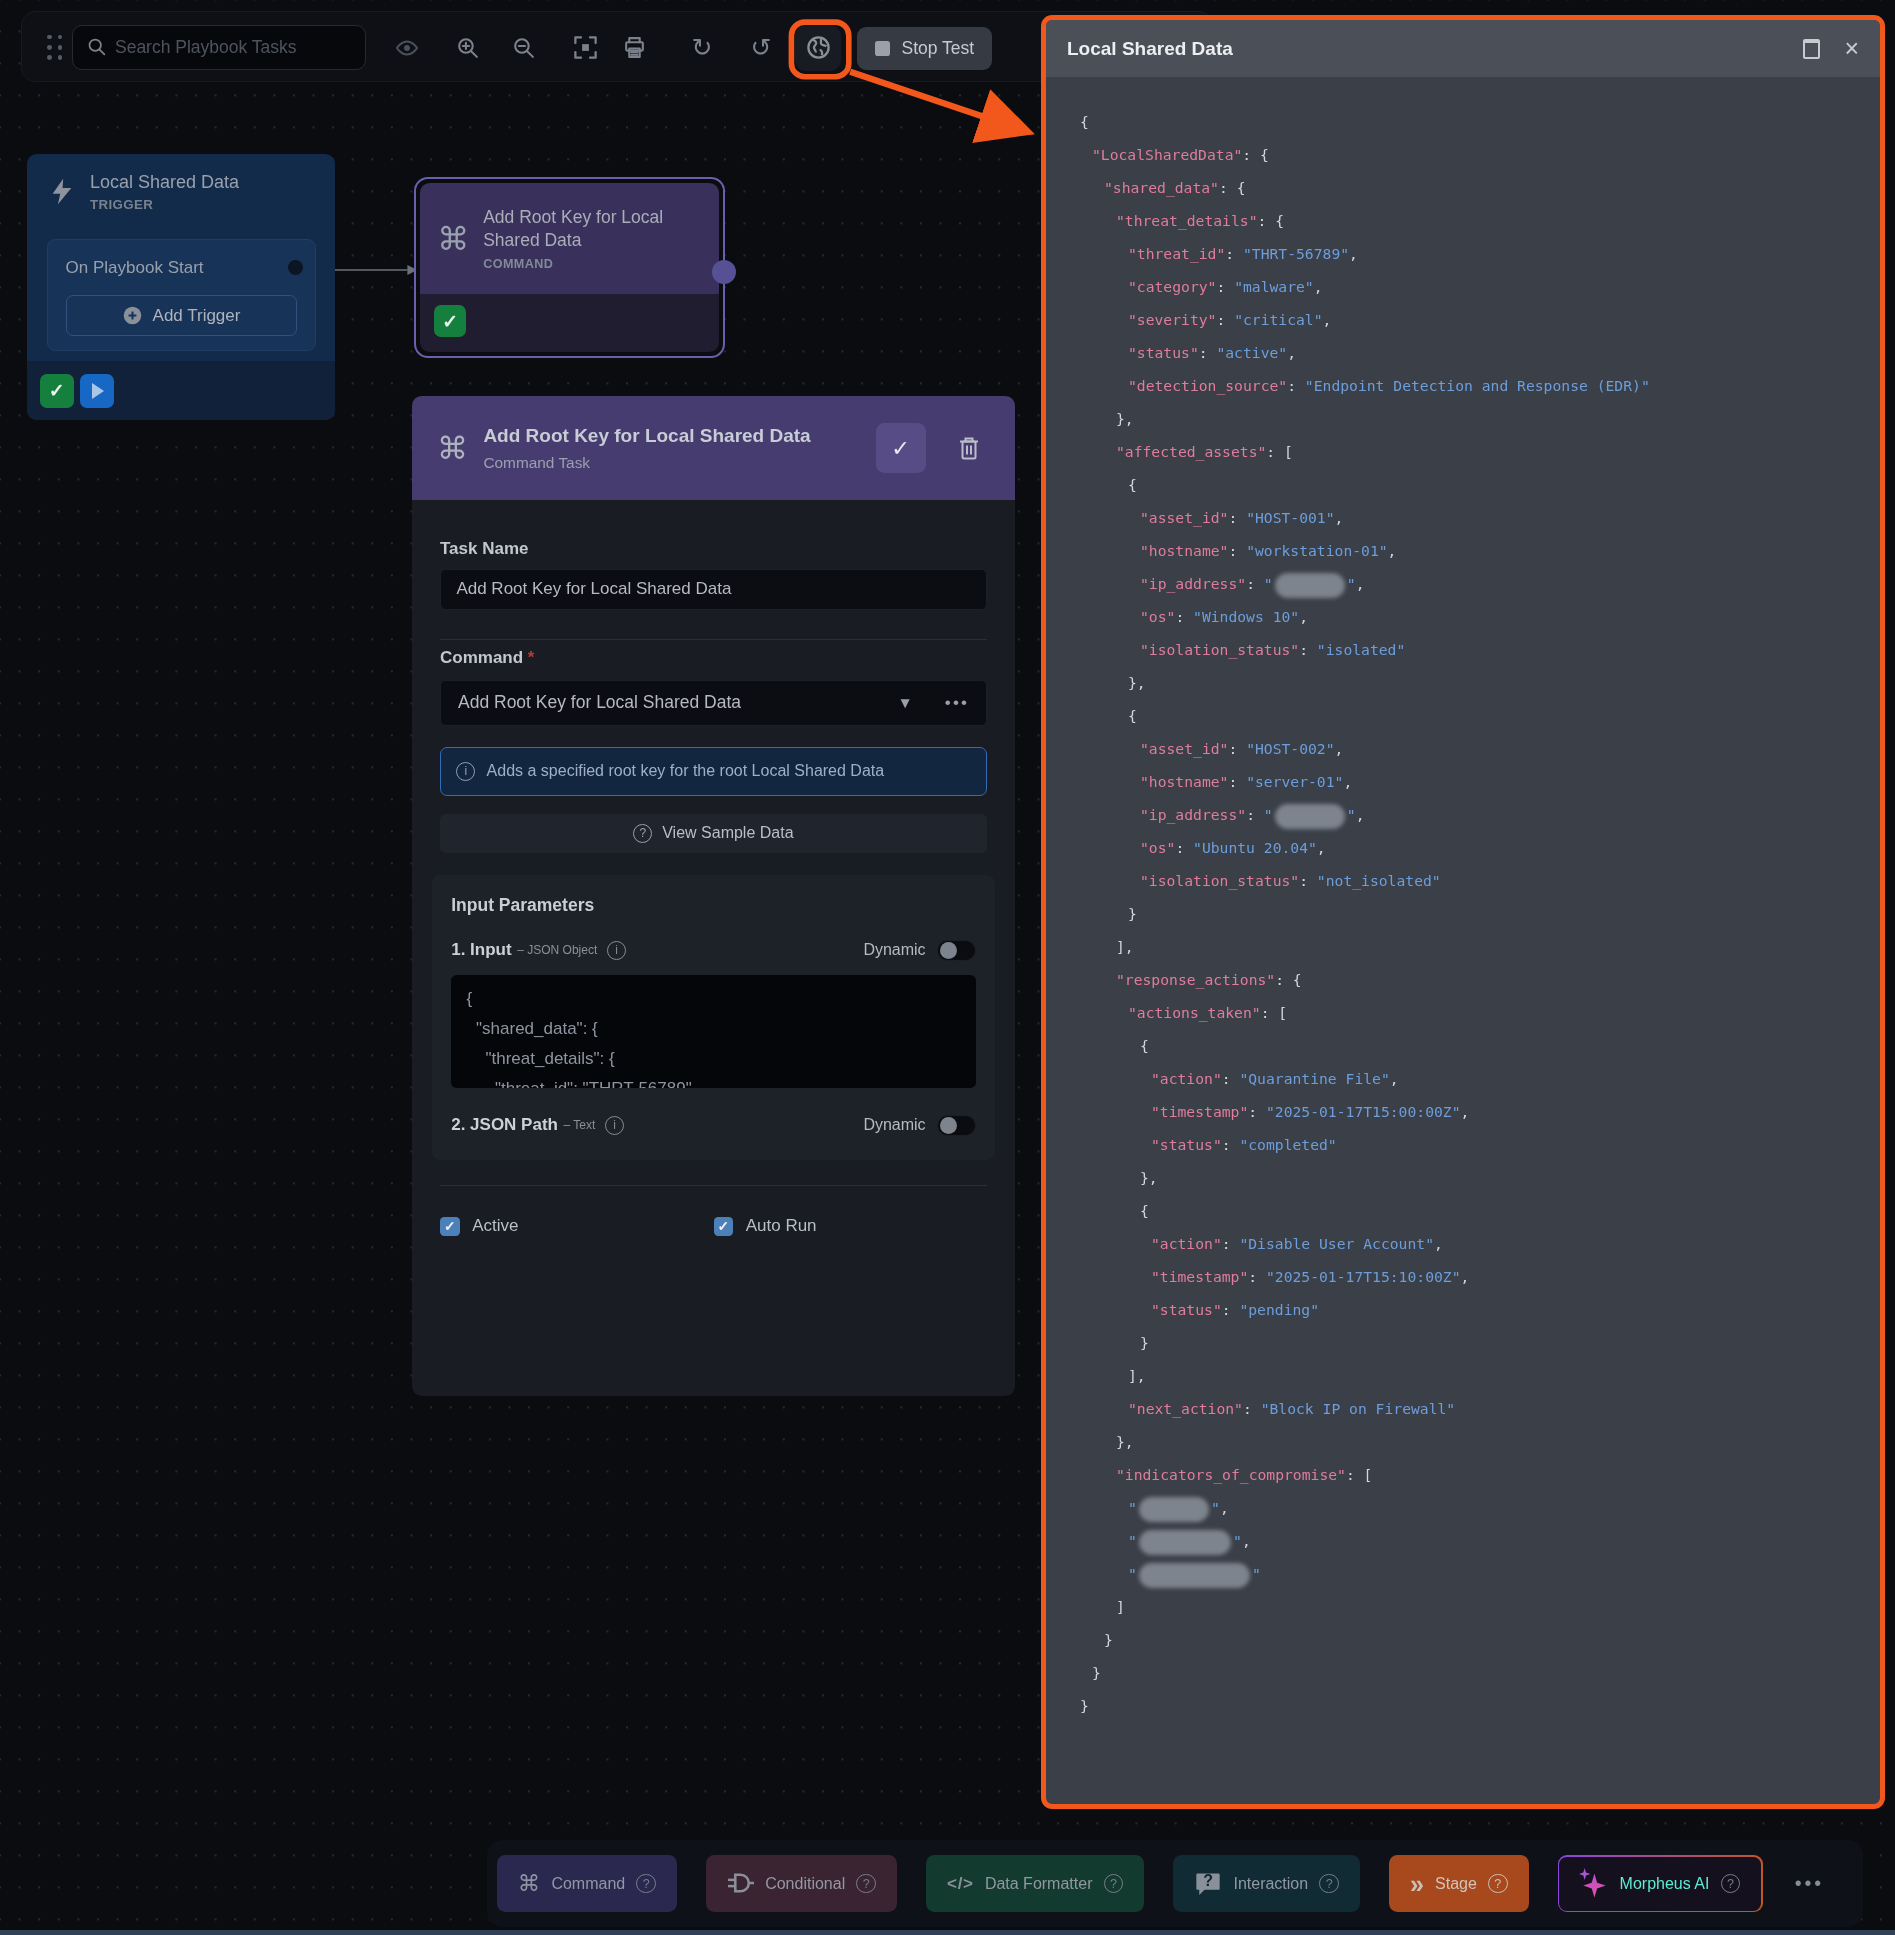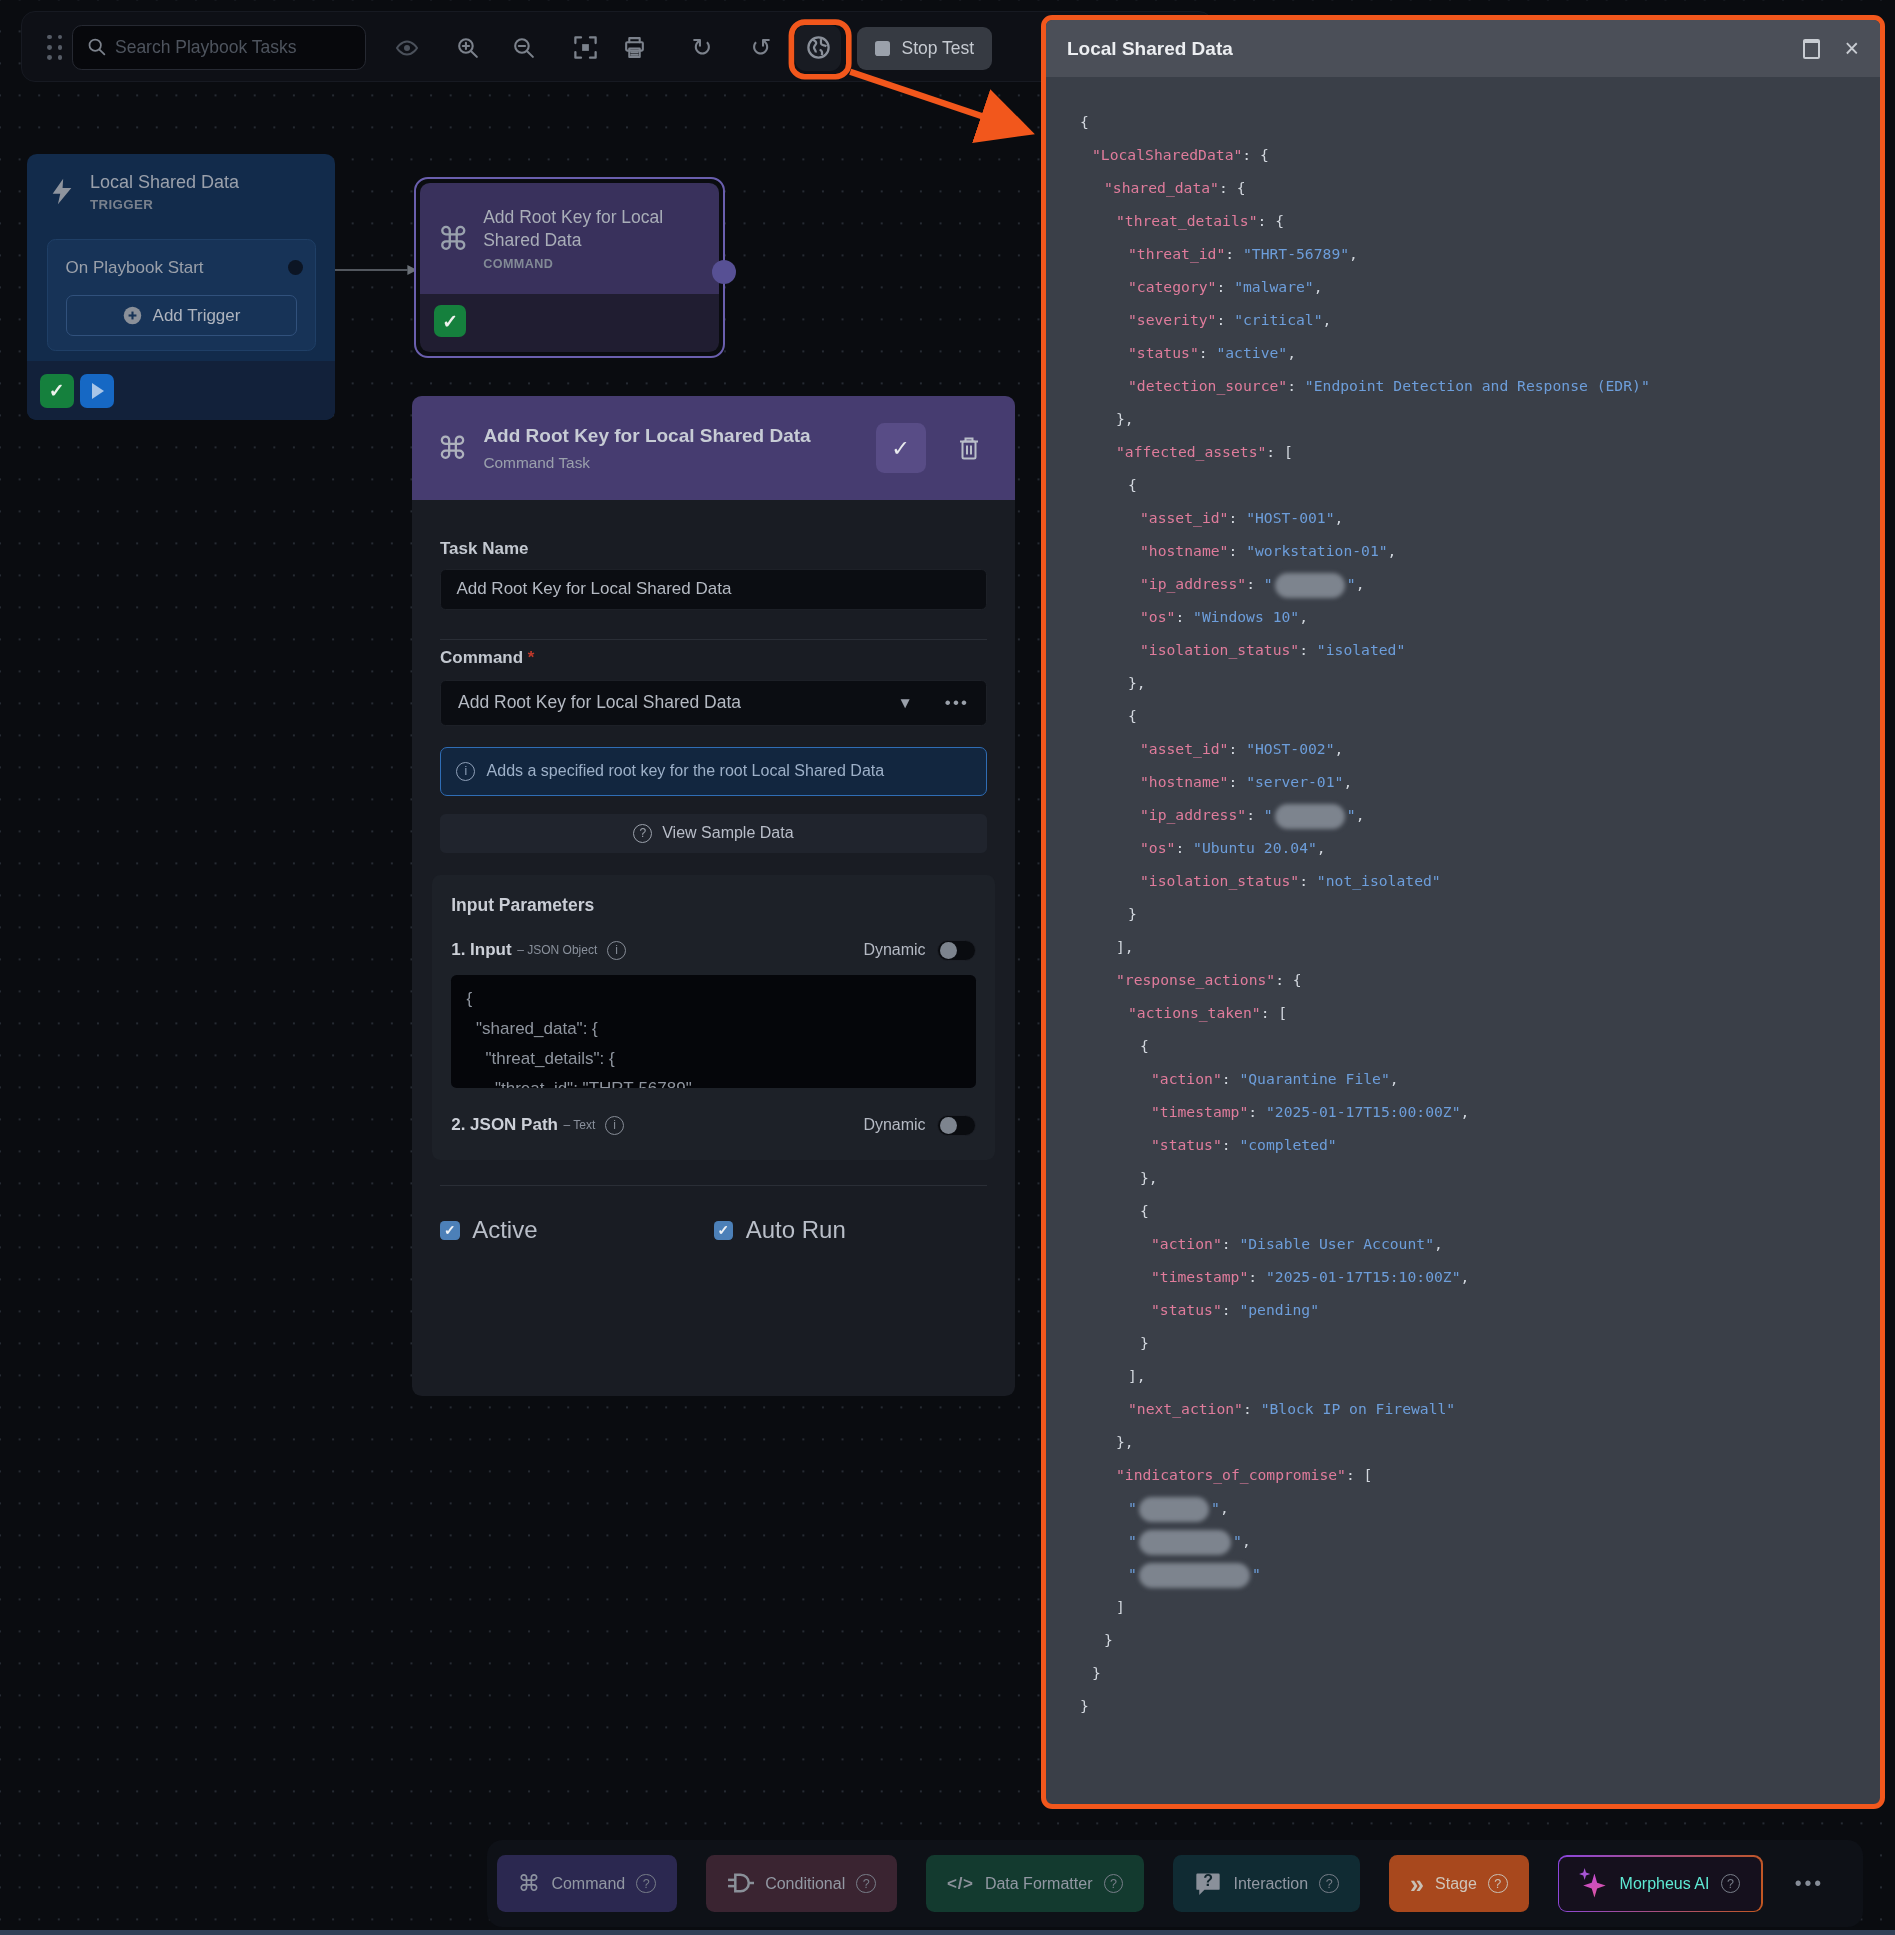"Active" .check-item span.t { font-size: 24px -> 17px }
